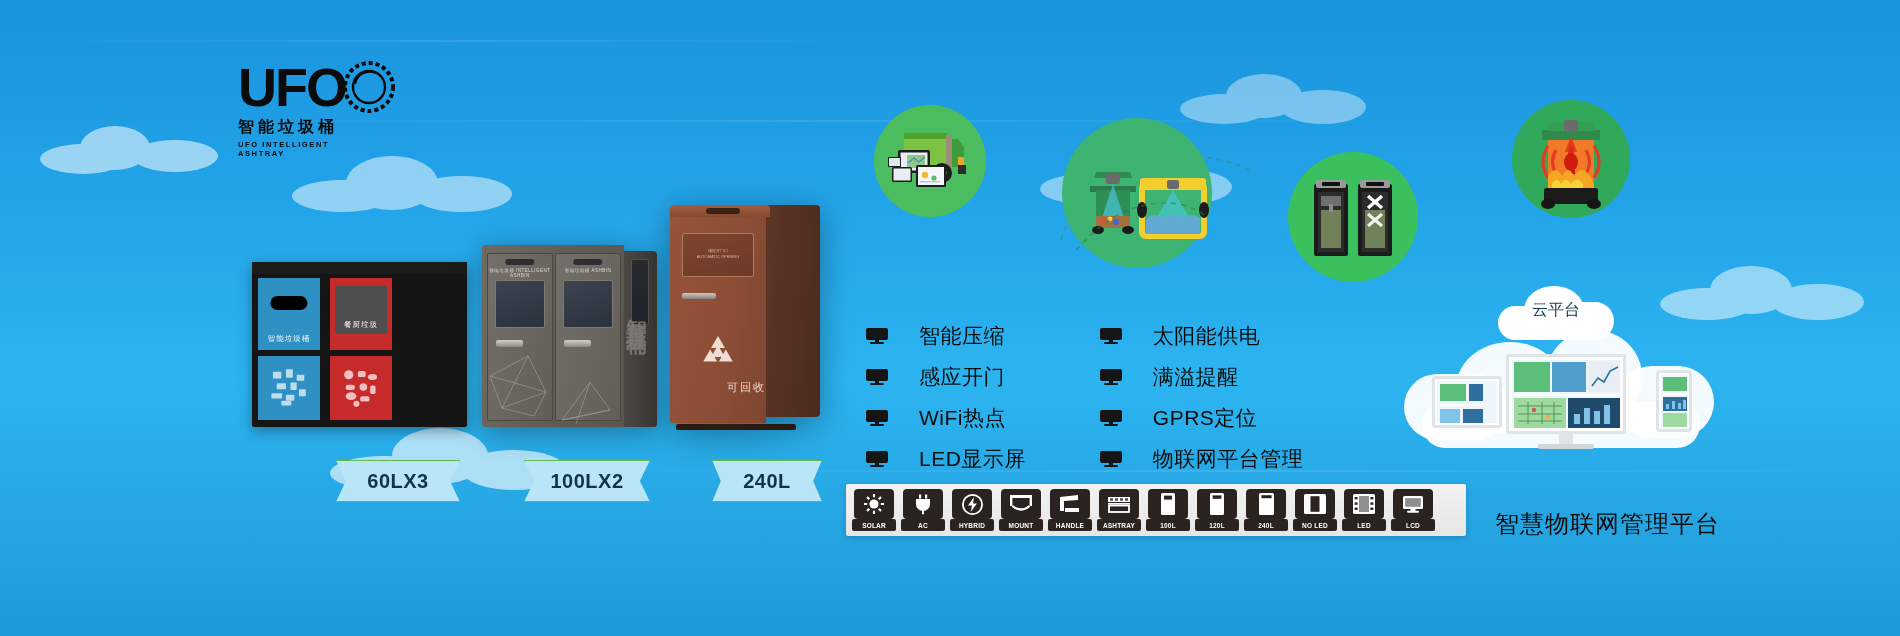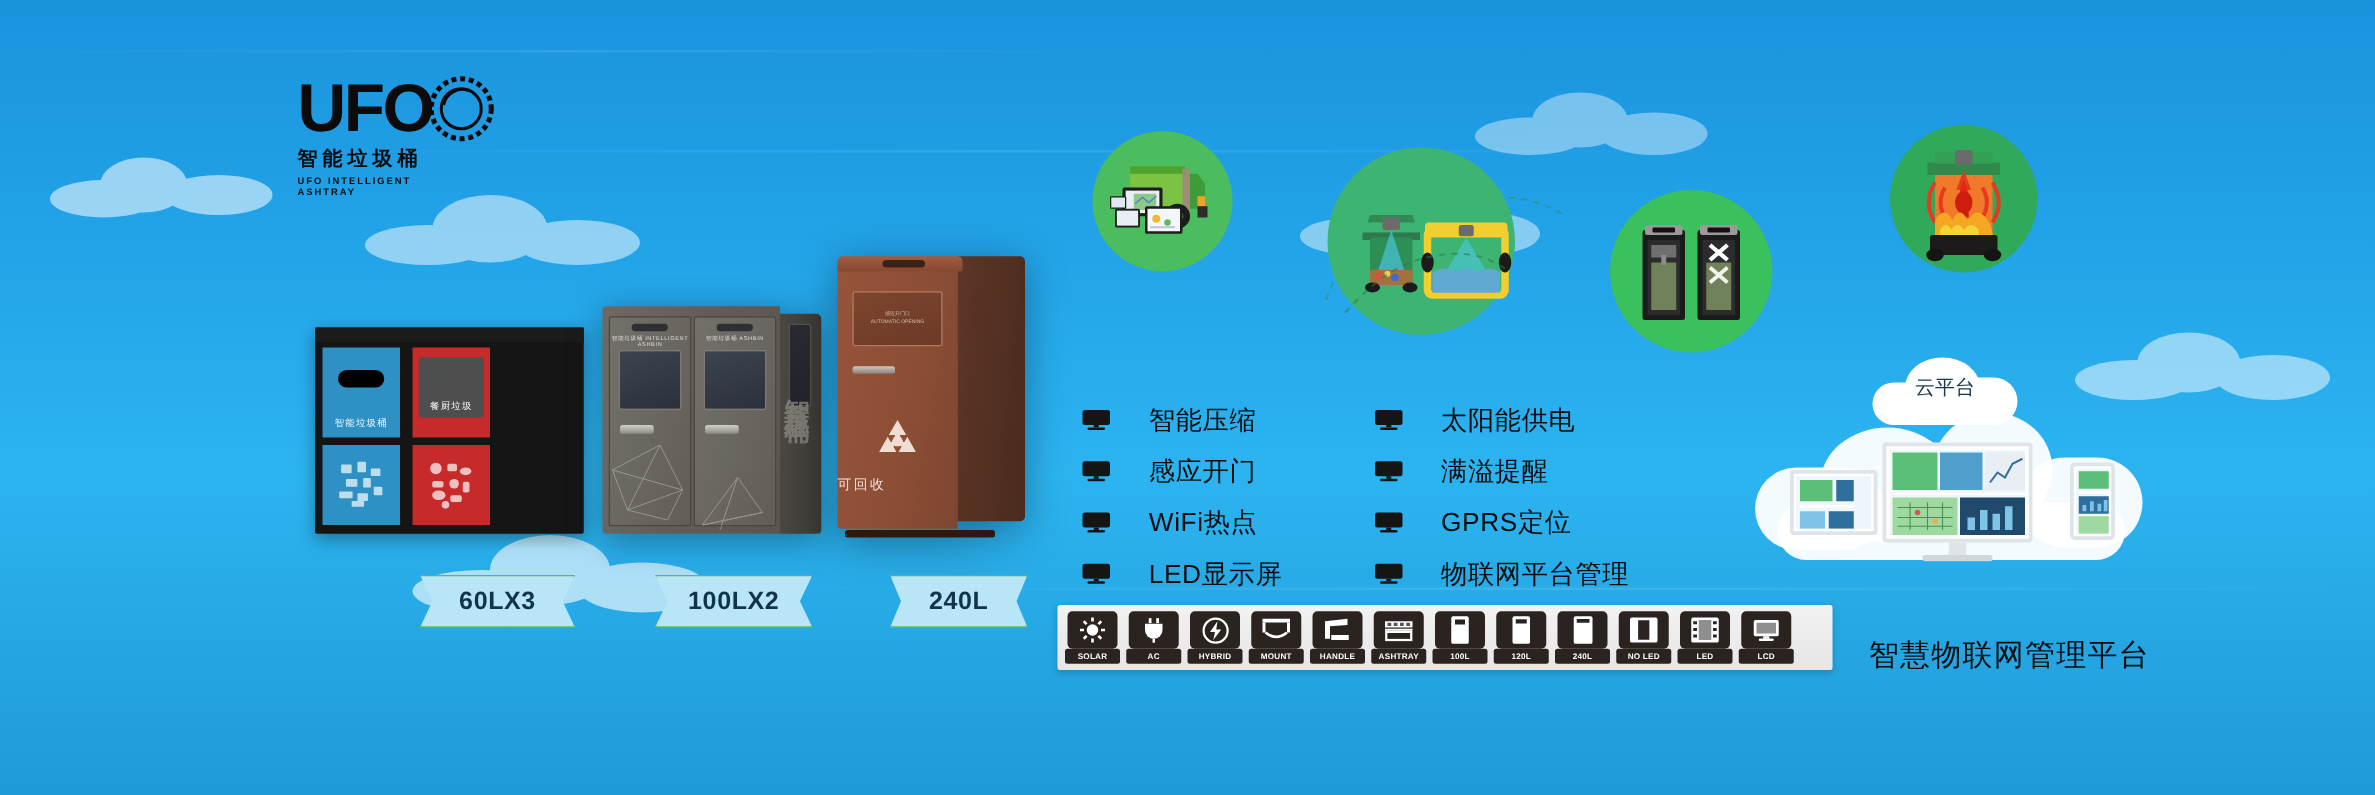"可回收" .bin1-recy-lbl { text-align: left -> right }
